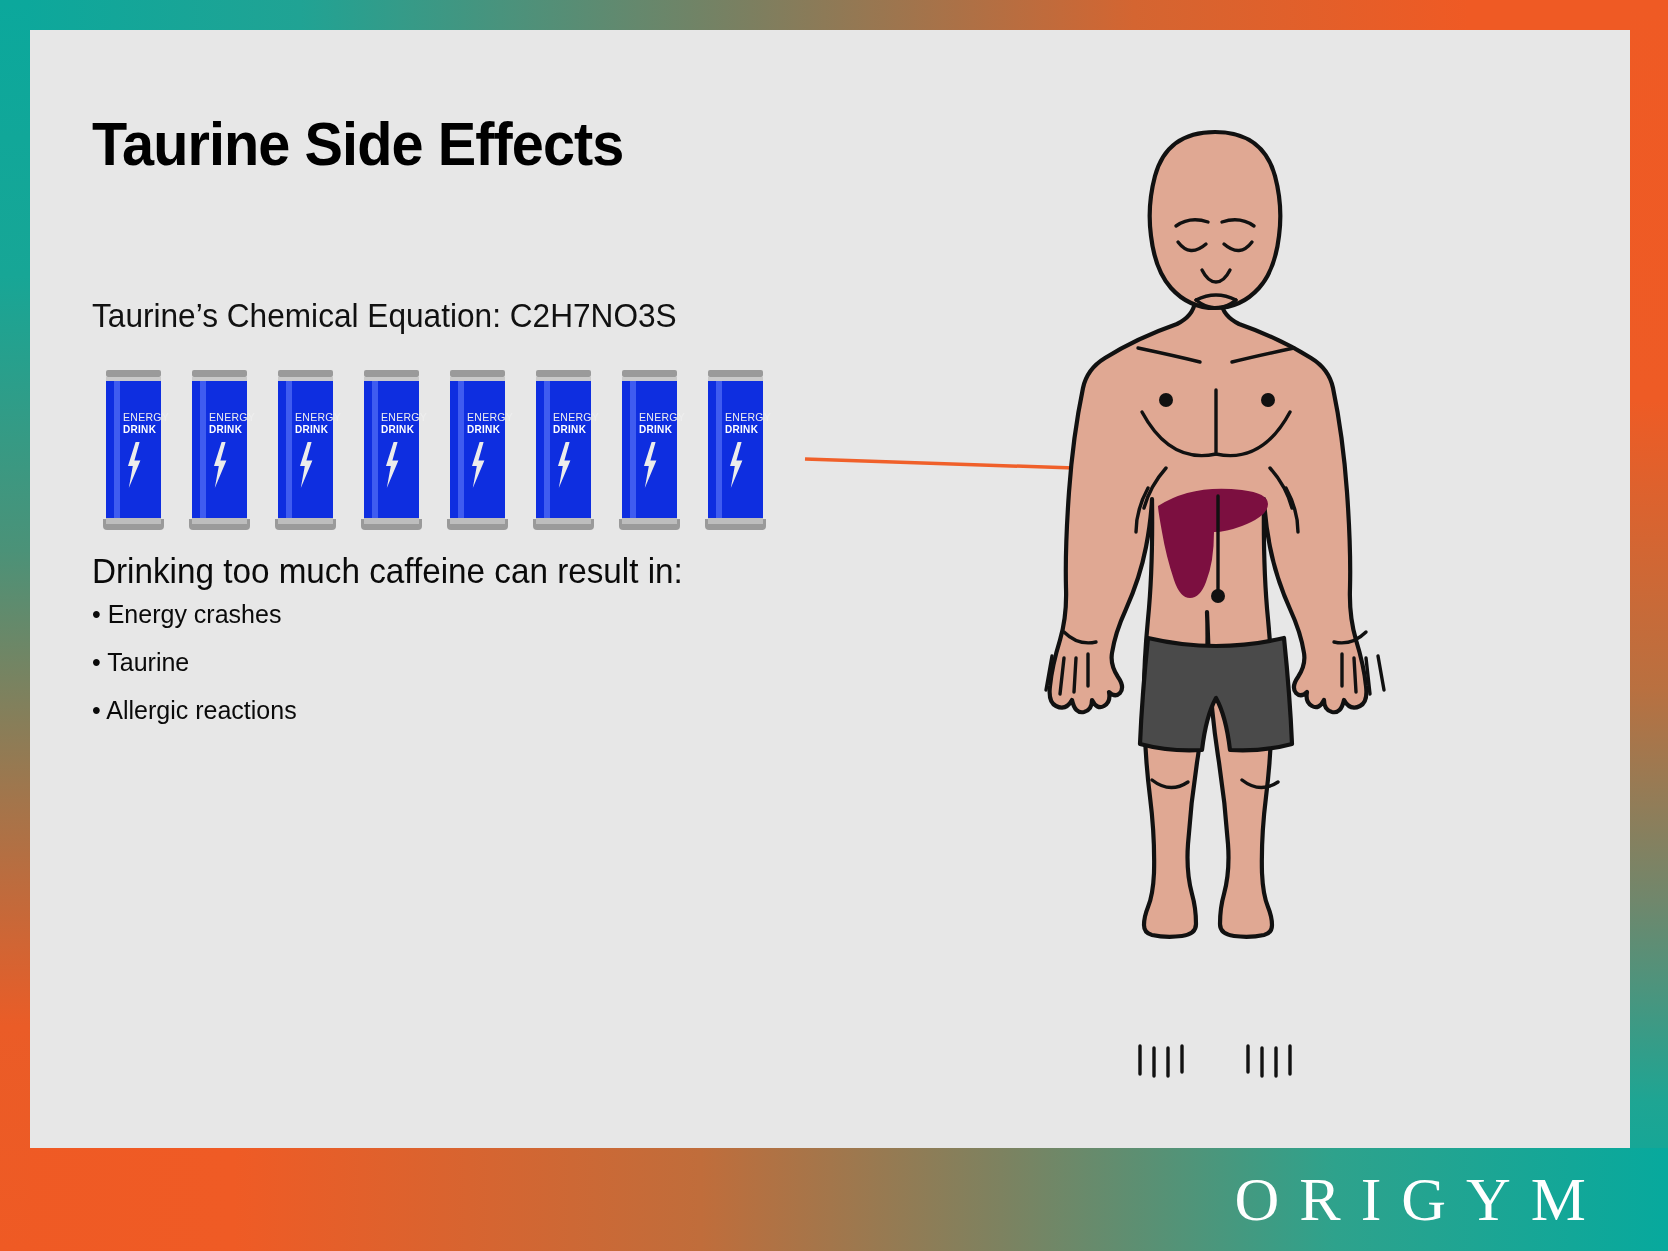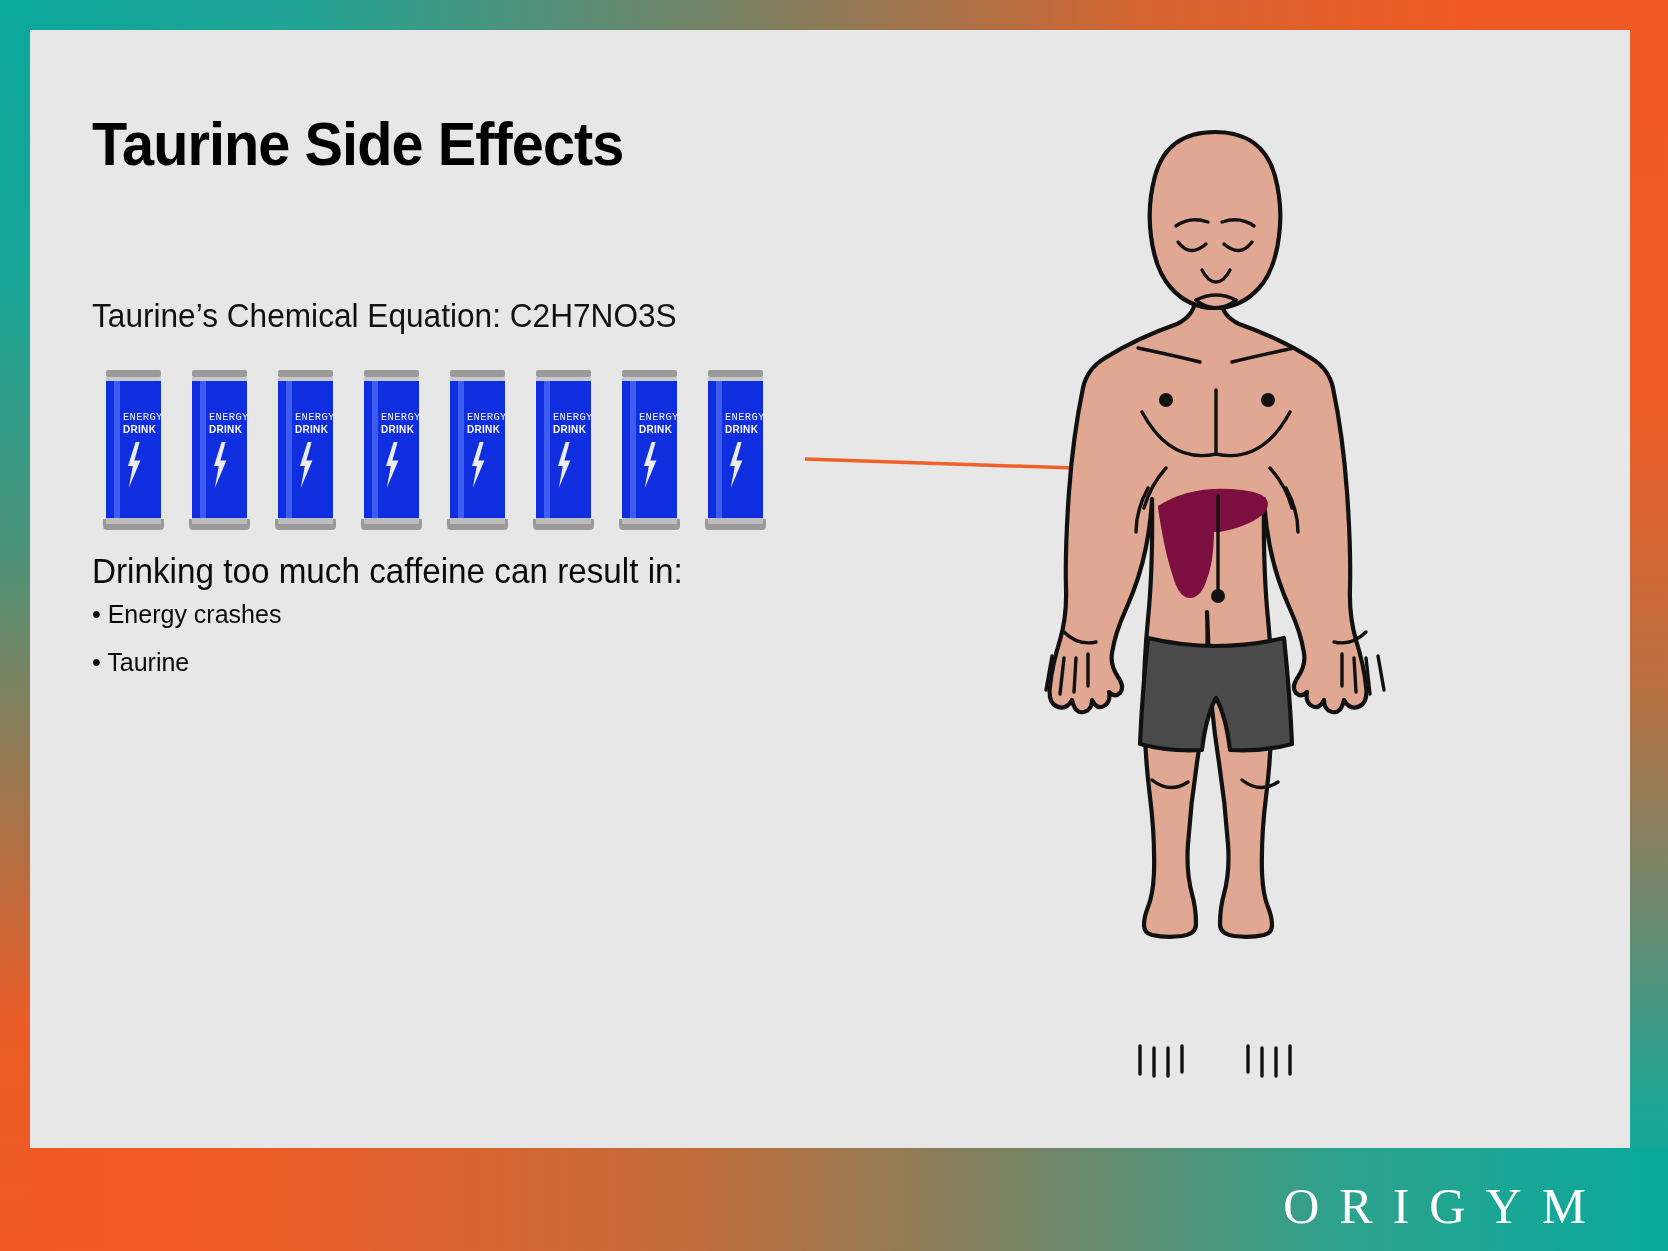"ENERGY" .can .lbl1 { font-family: Liberation Mono, monospace -> Liberation Sans, sans-serif }
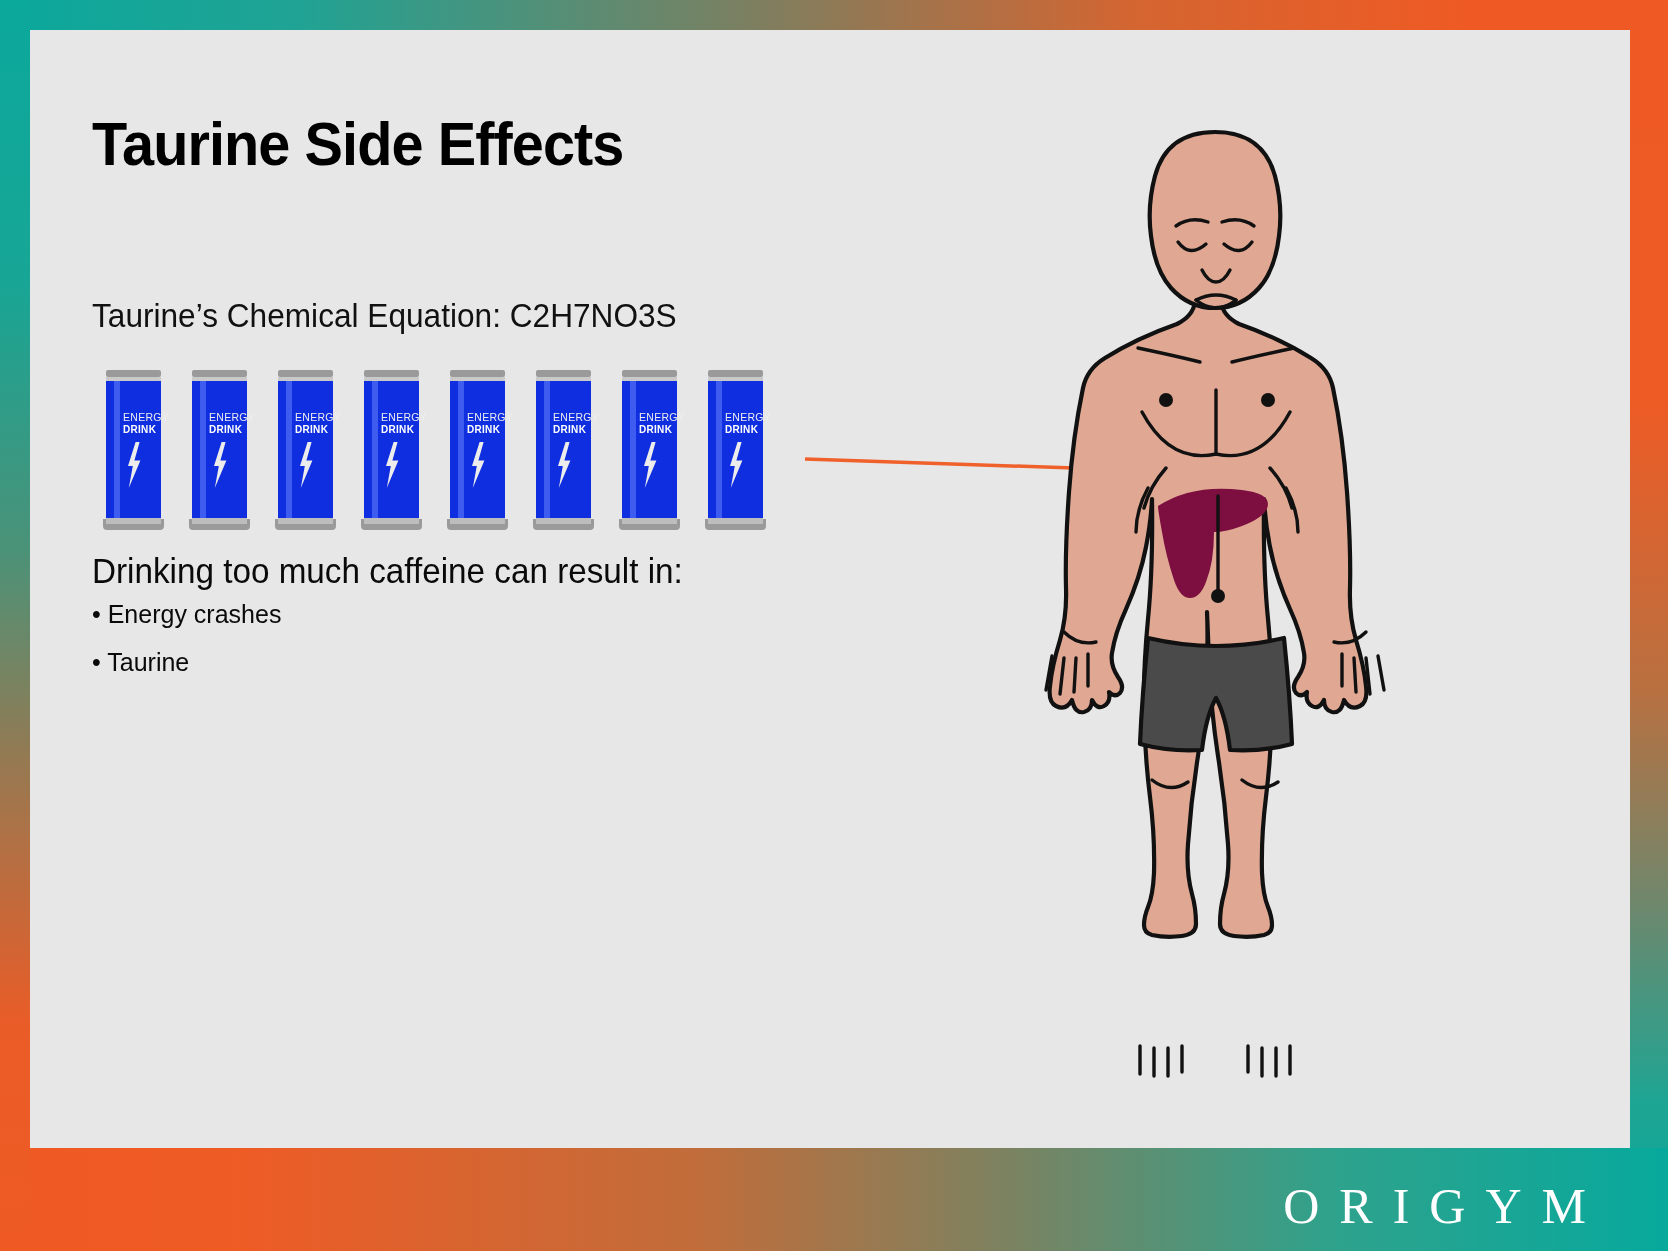"• Allergic reactions" div.bullet { html: none -> <div>• Allergic reactions</div> }
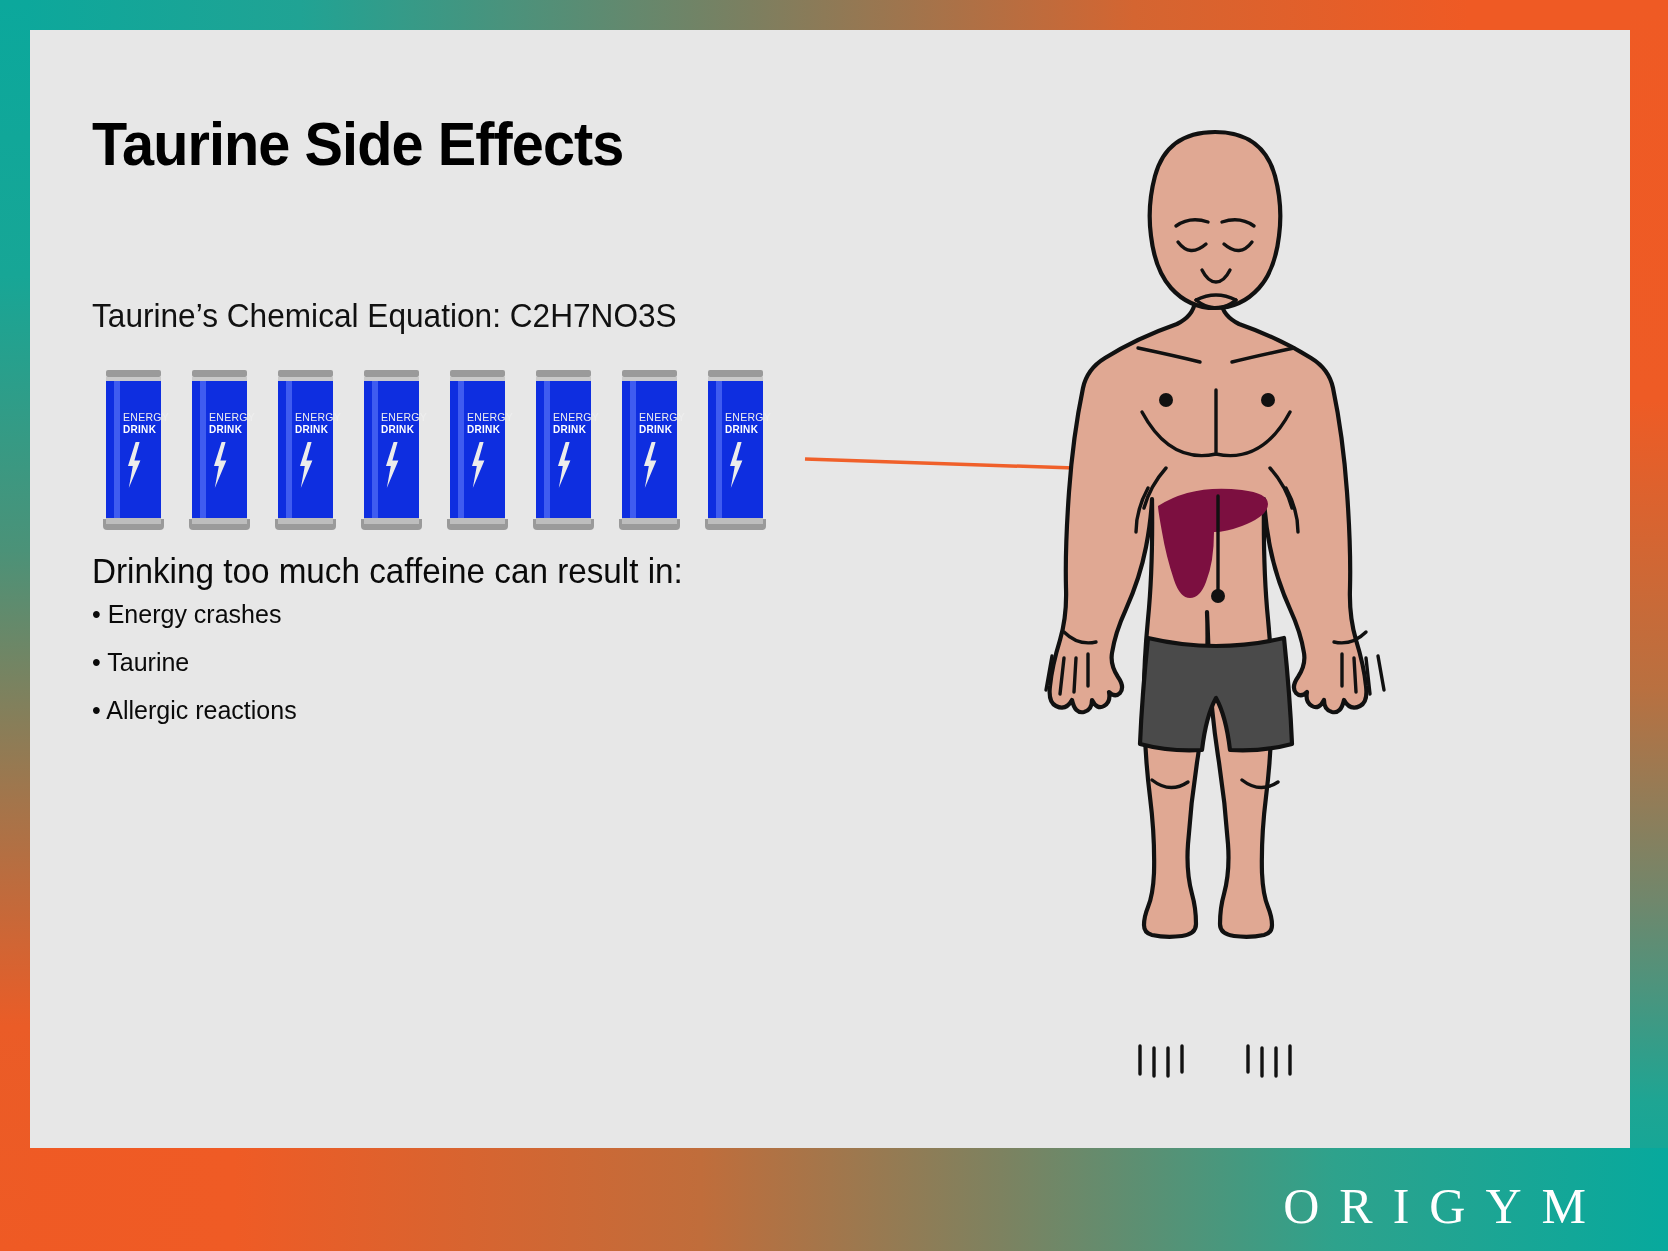"ORIGYM" #logo { font-size: 50px -> 62px }
